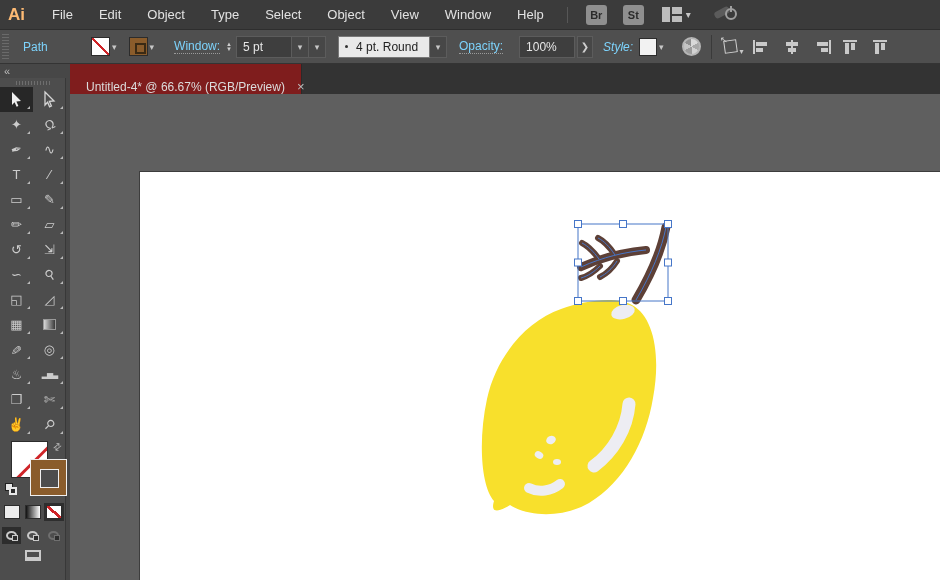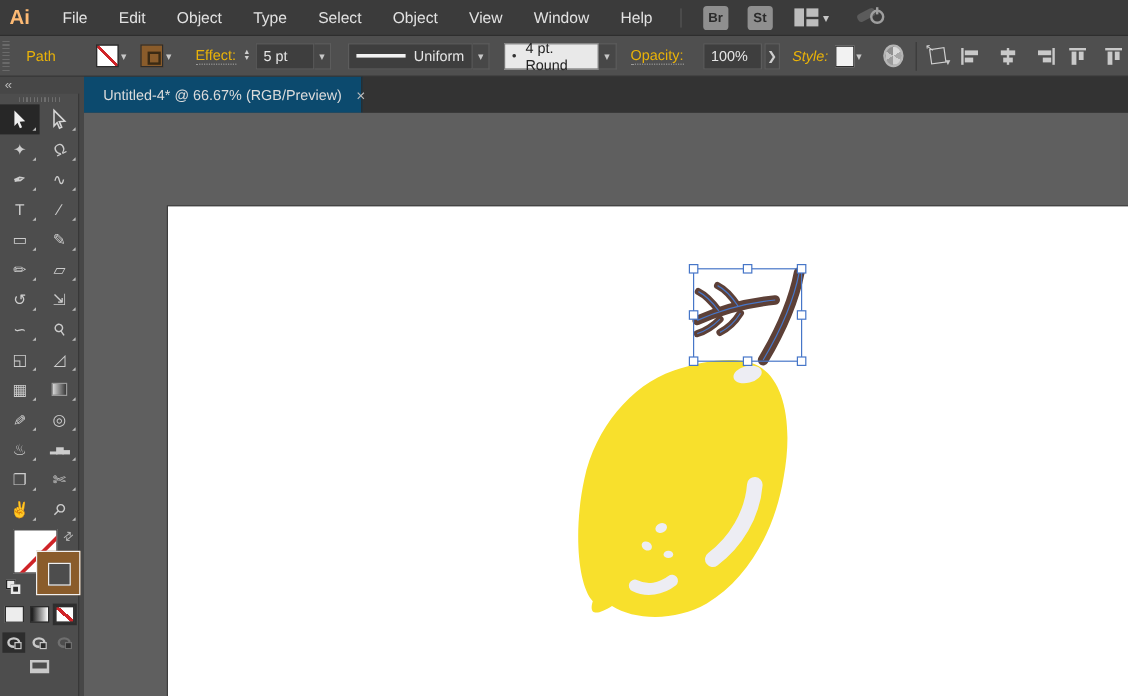"Path" .cb-label { color: #eab308 -> #7dd3fc }
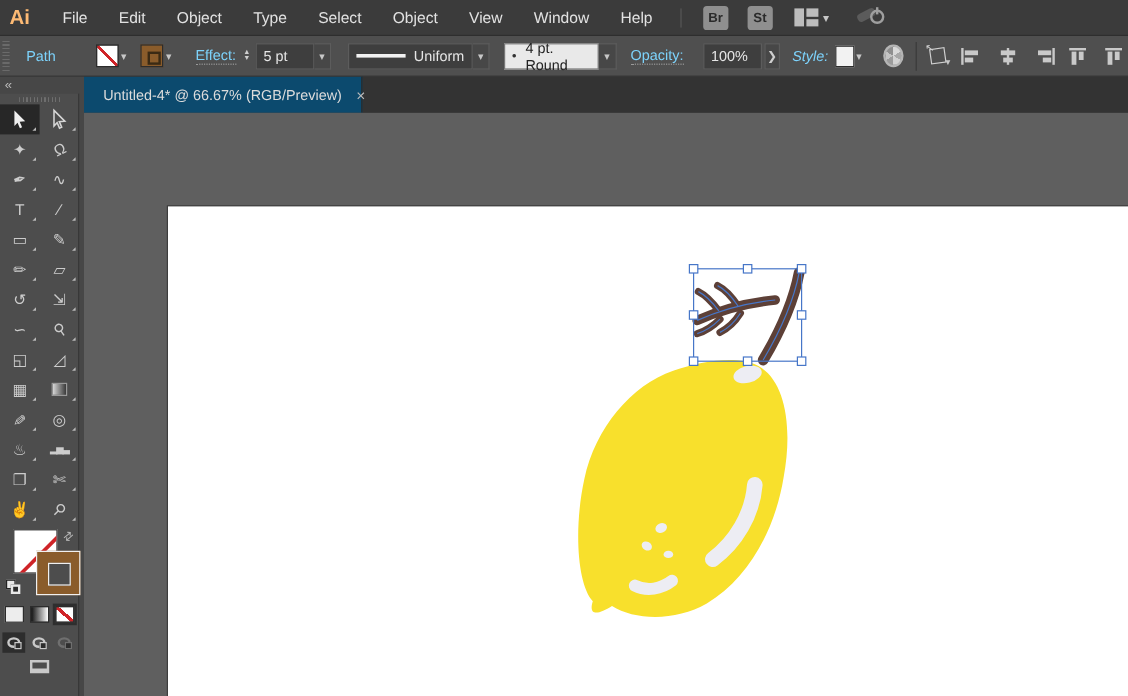"Effect:" span.cb-label { text: Effect -> Window }
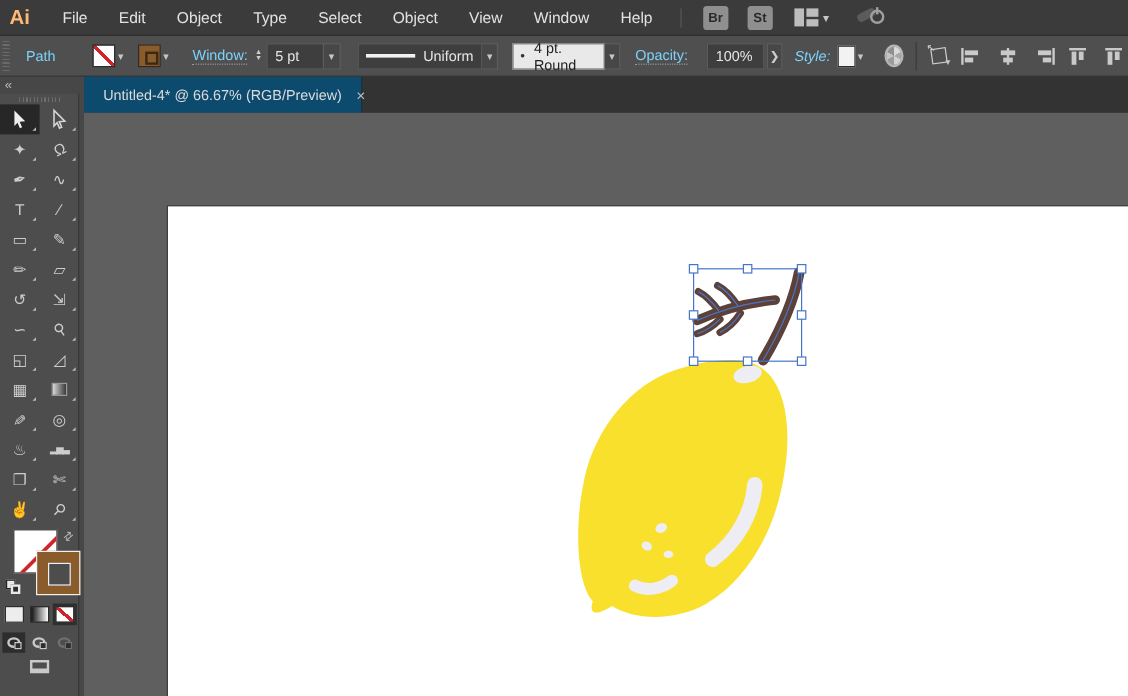"Uniform" div.dd-field { html: <div> <div></div> <span>Uniform</span> </div> -> none }
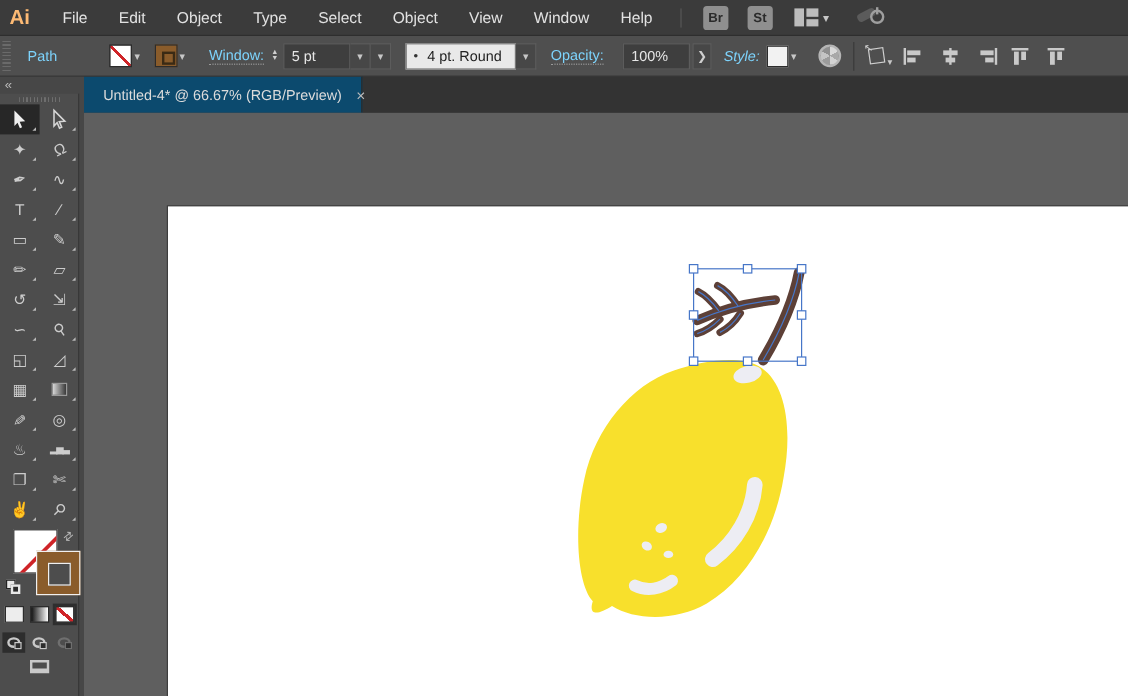"Untitled-4* @ 66.67% (RGB/Preview)" #doc-tab { align-items: center -> flex-end; background: #0c4a6e -> #7f1d1d }
